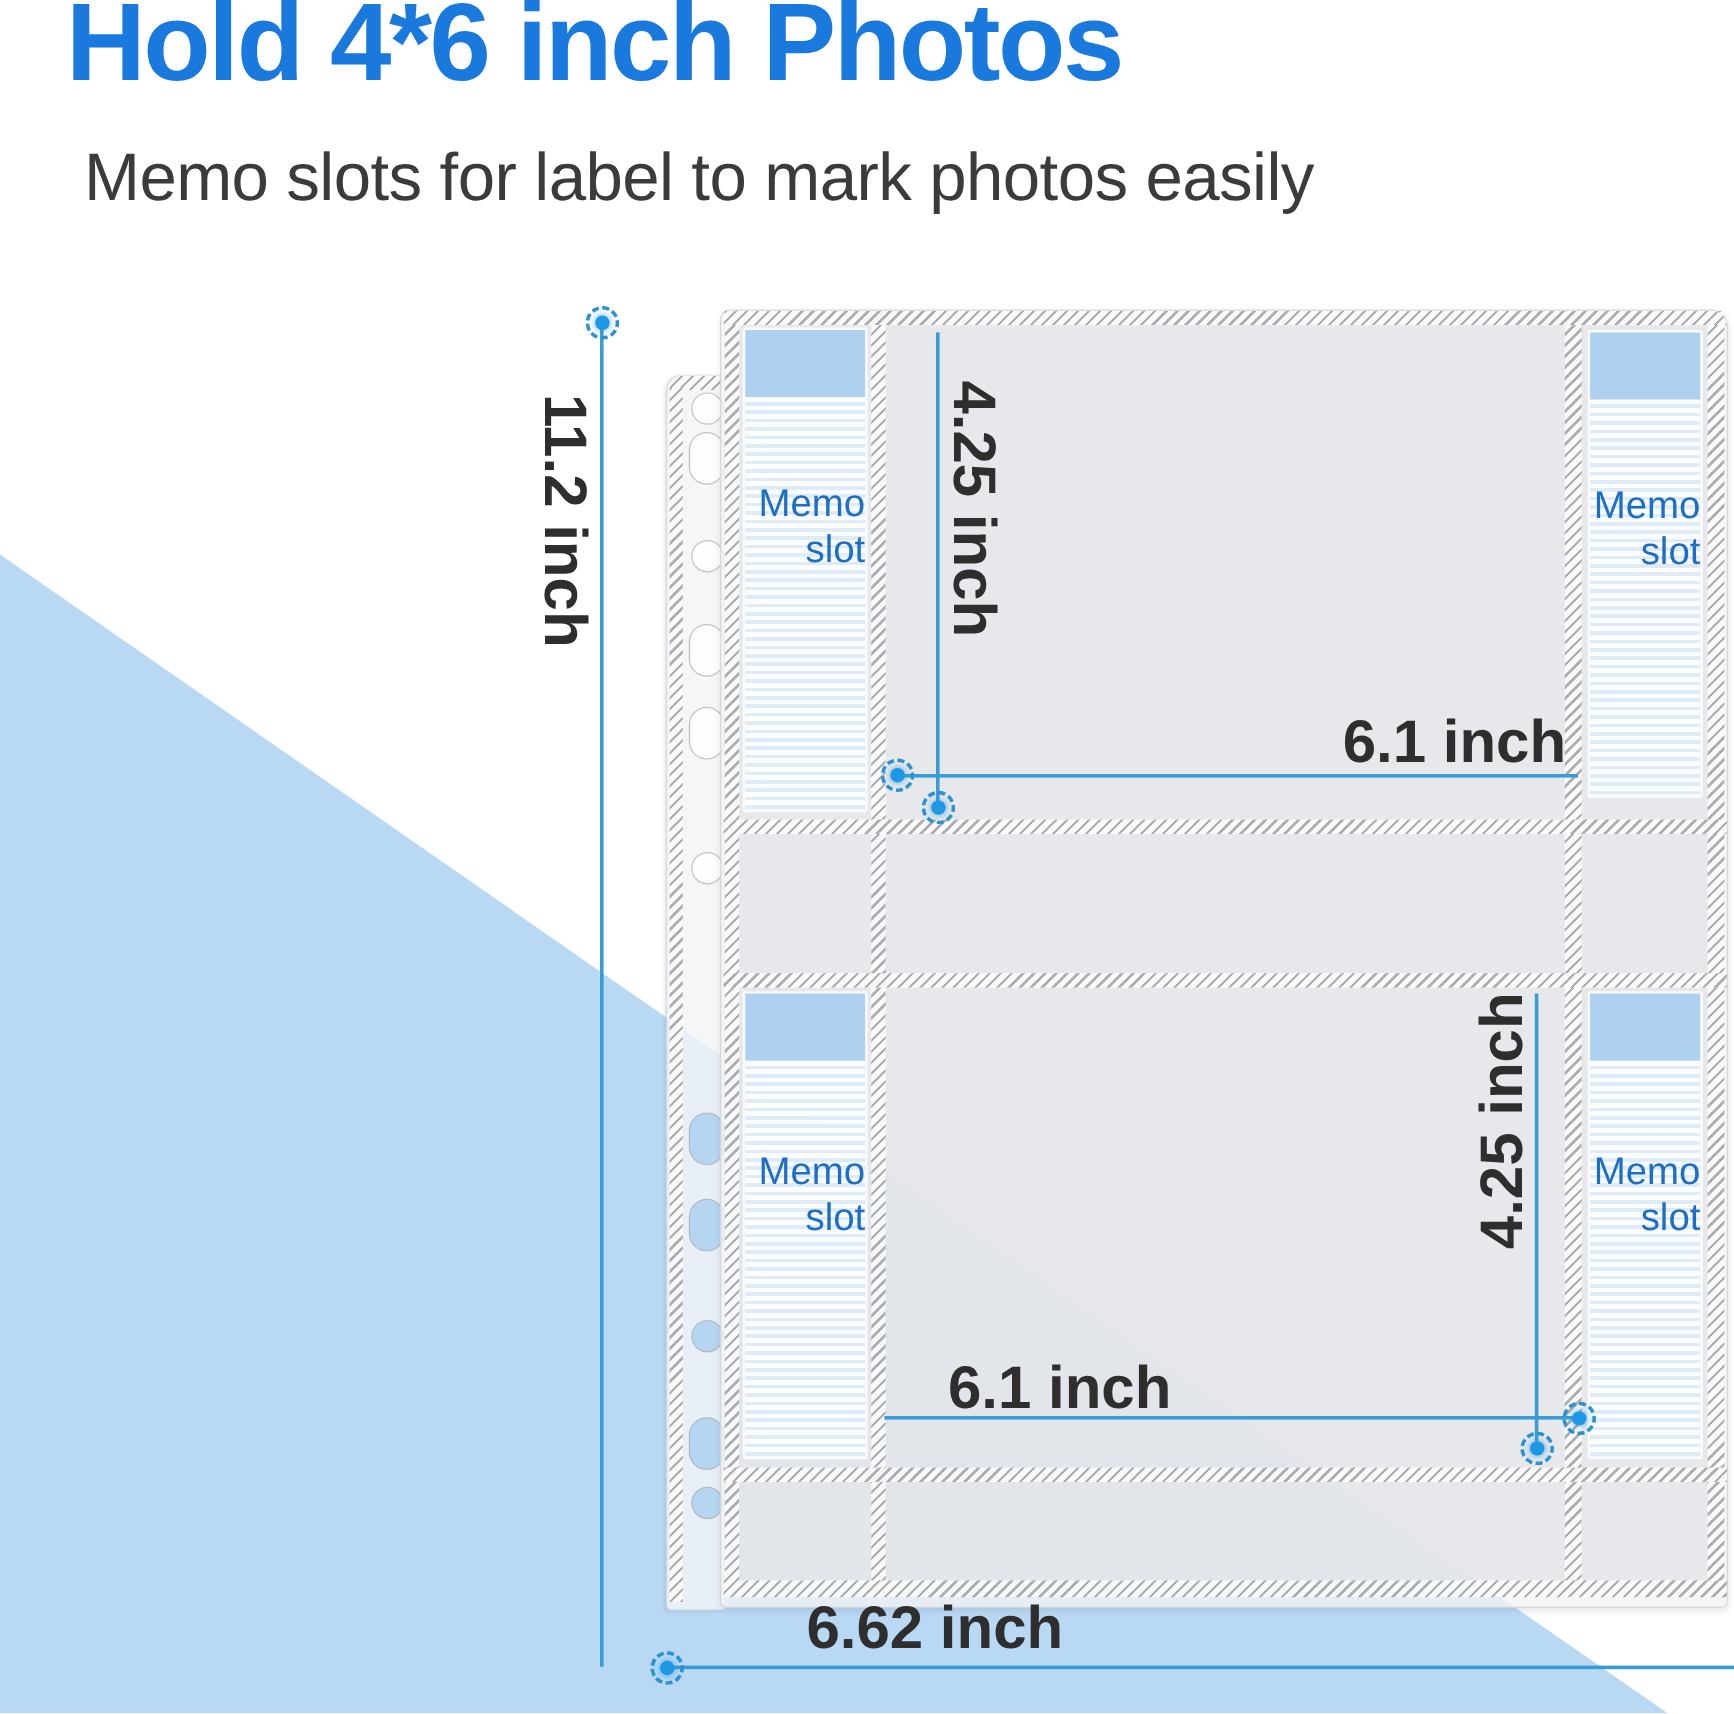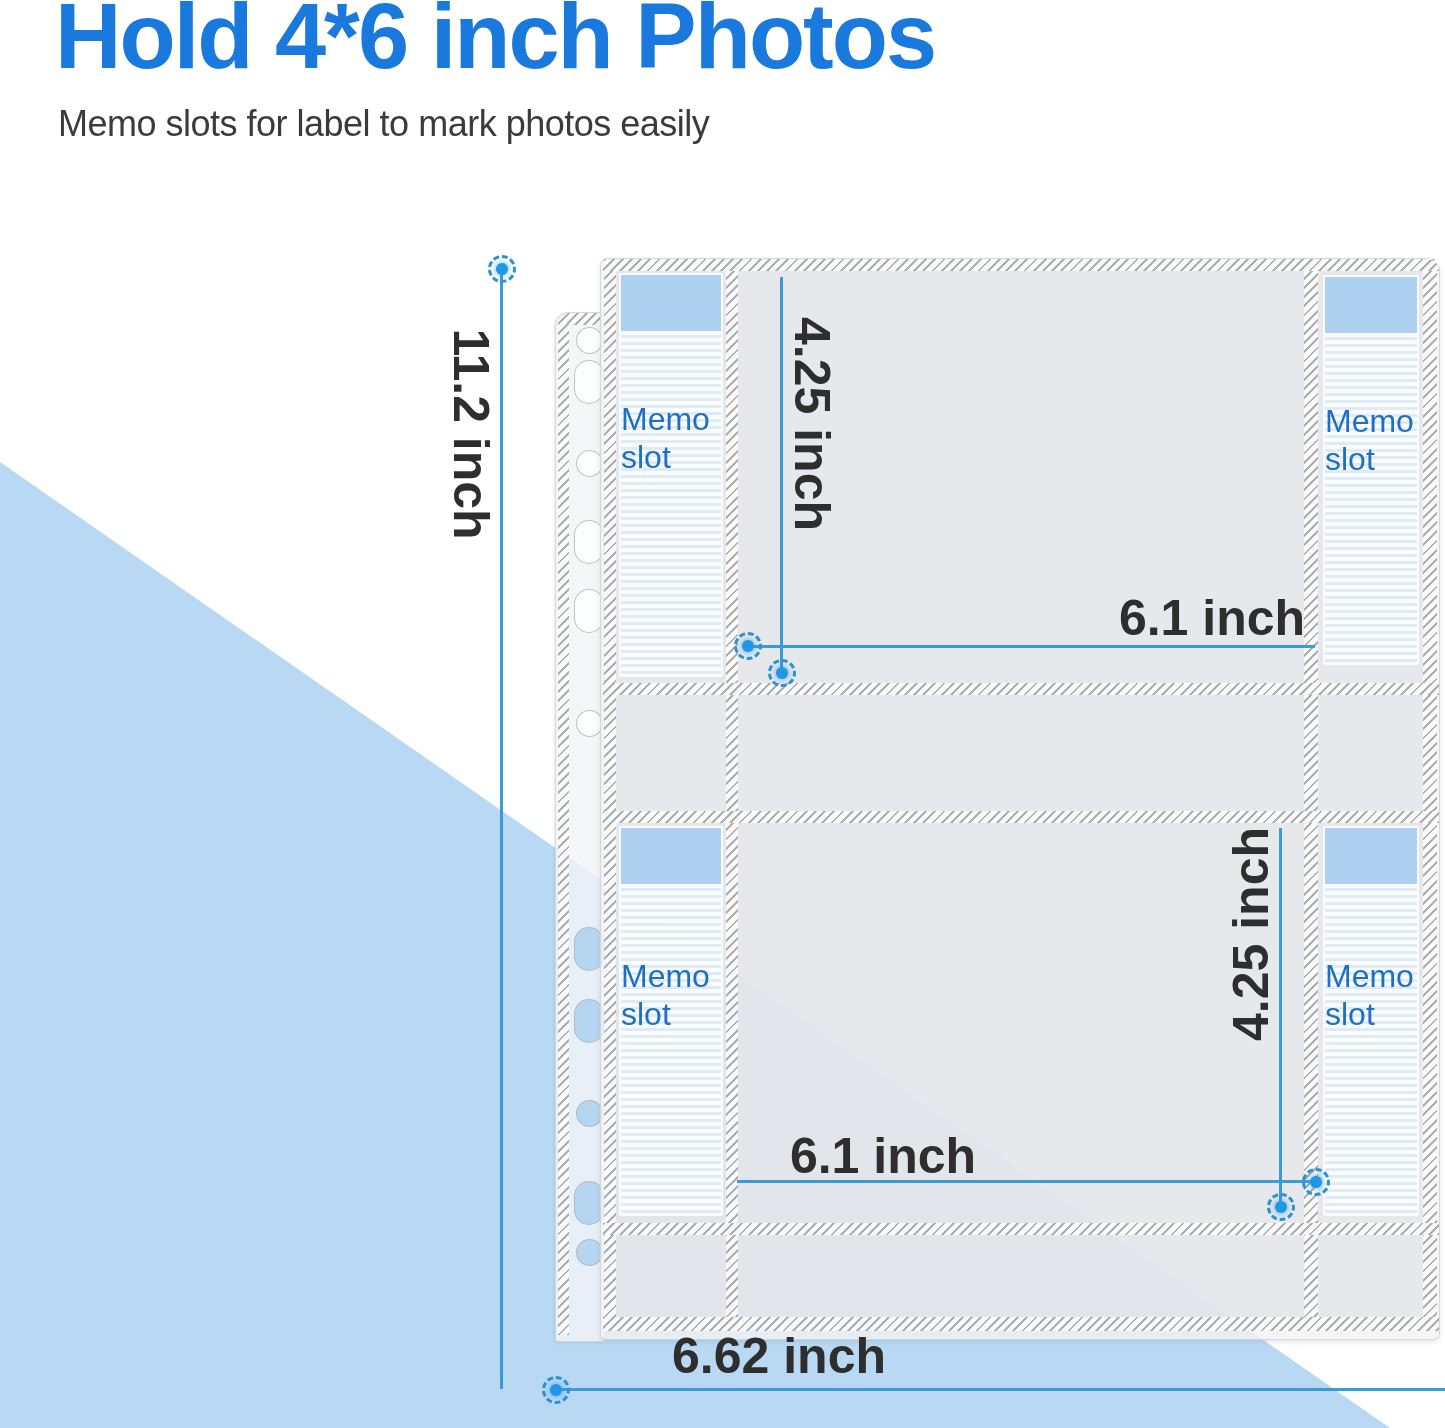"Memo slots for label to" .subtitle { font-size: 36px -> 56px; margin: 0 -> 12px }
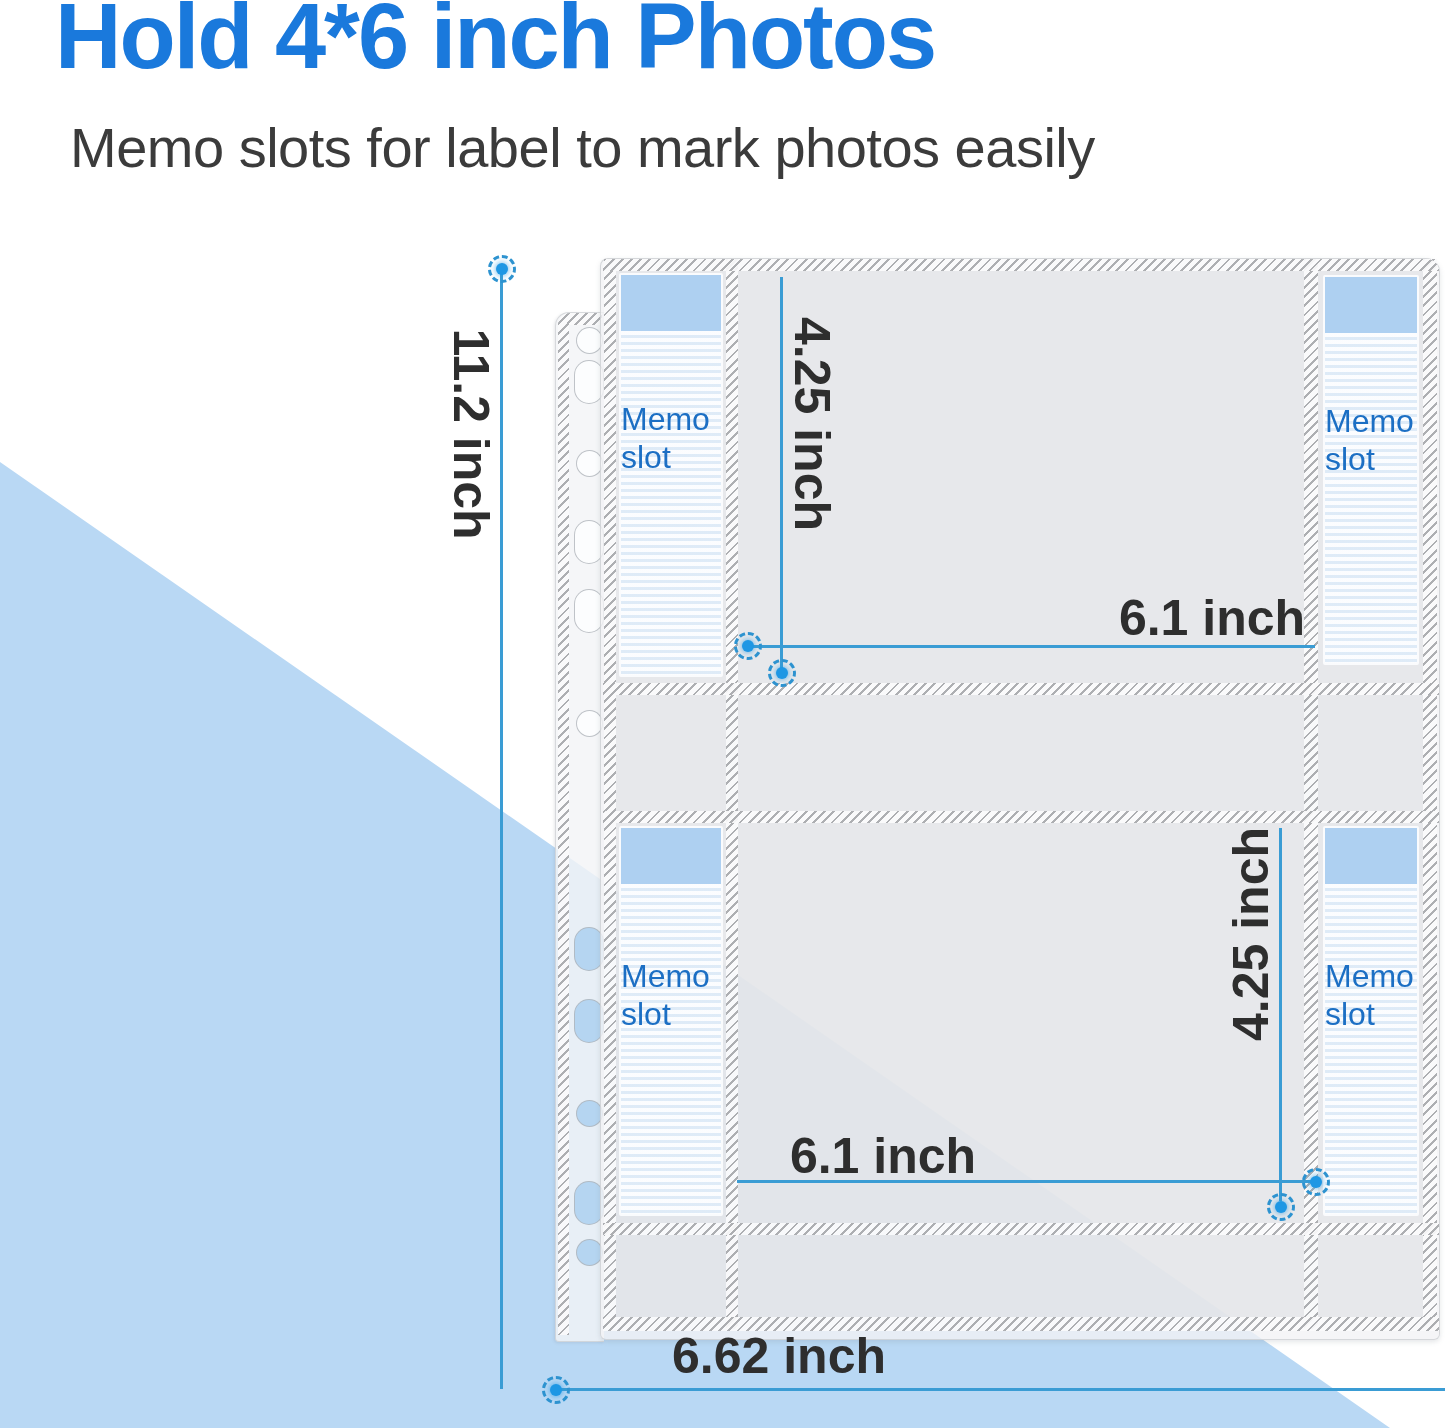"Memo" .memo-label { text-align: left -> right }
